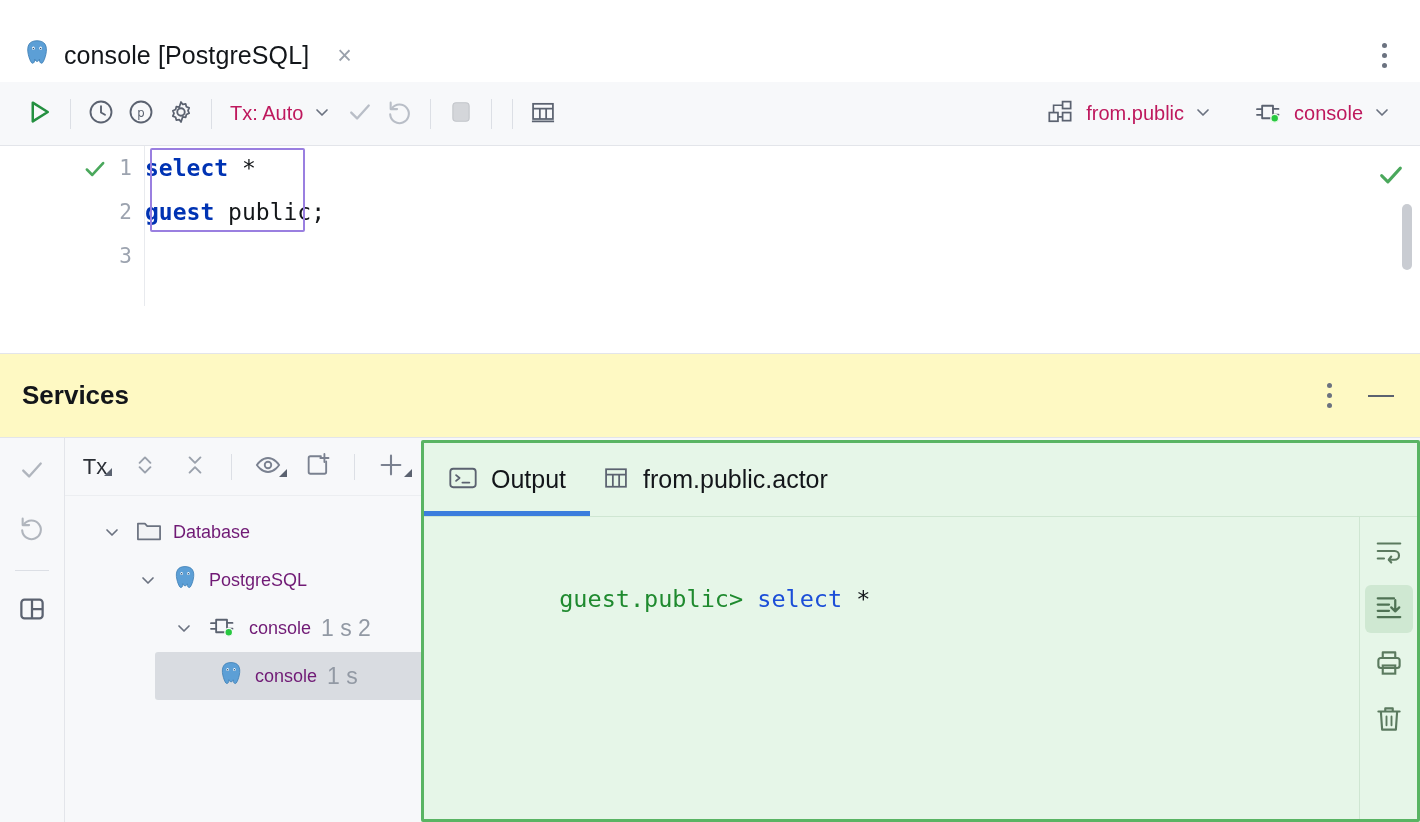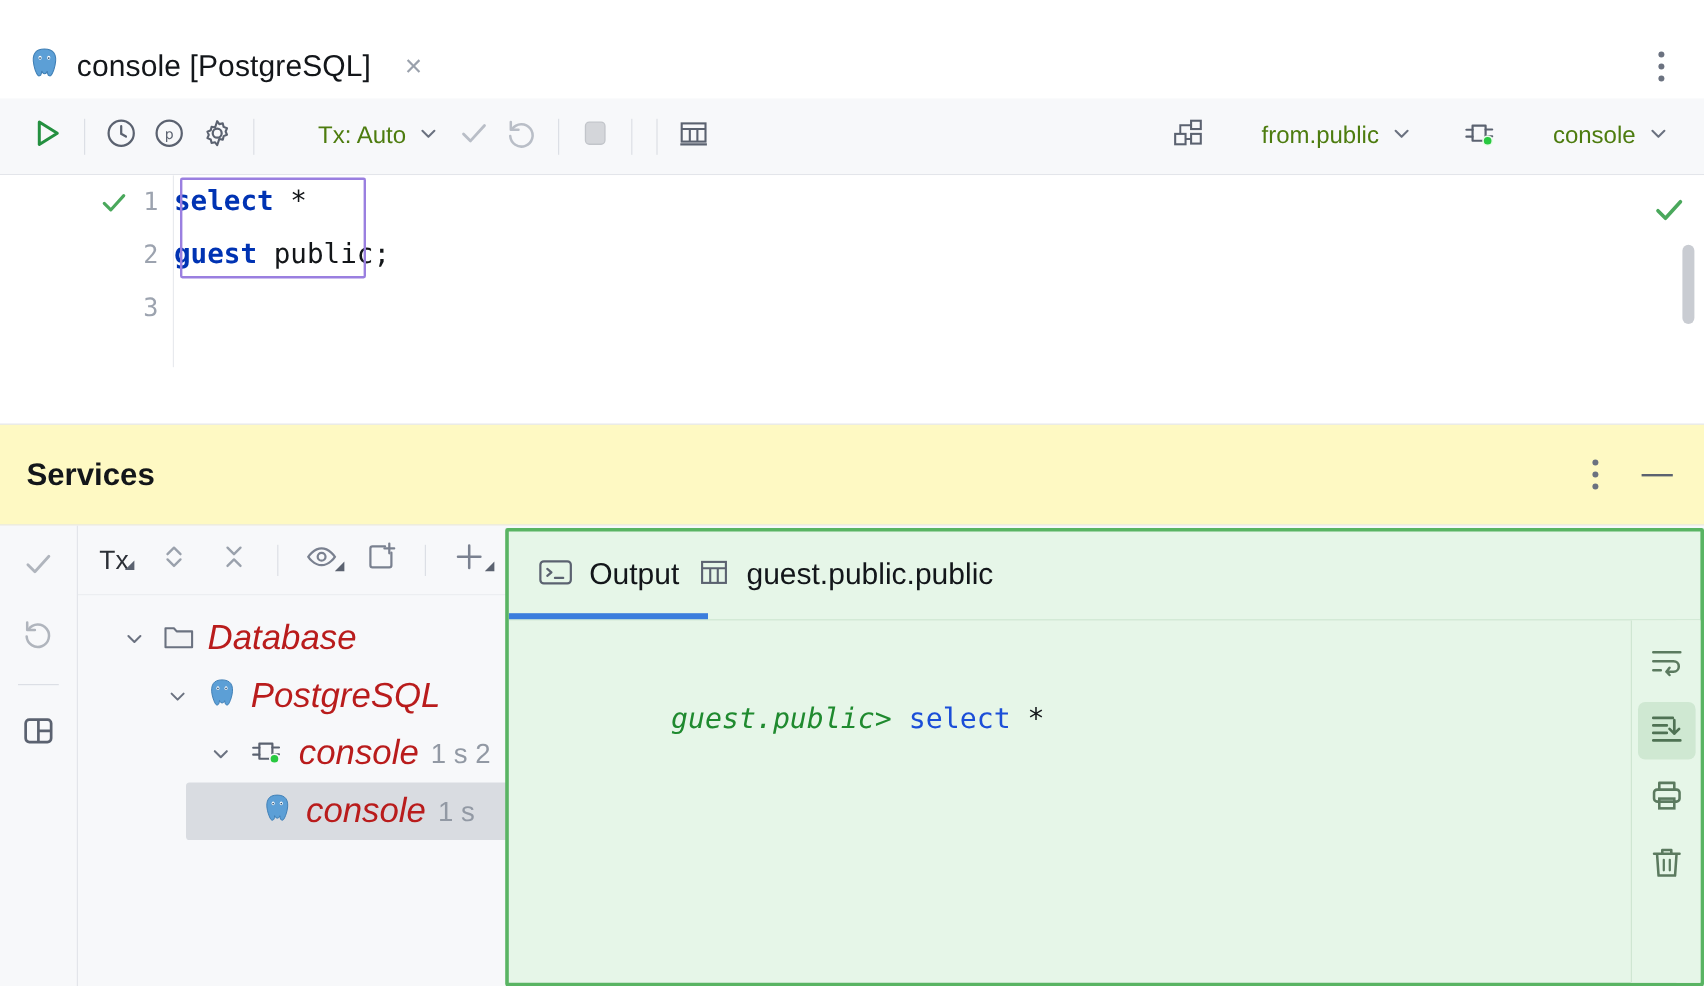"Tx: Auto" .tb-label { color: #4d7c0f -> #be185d; margin-left: 35px -> none }
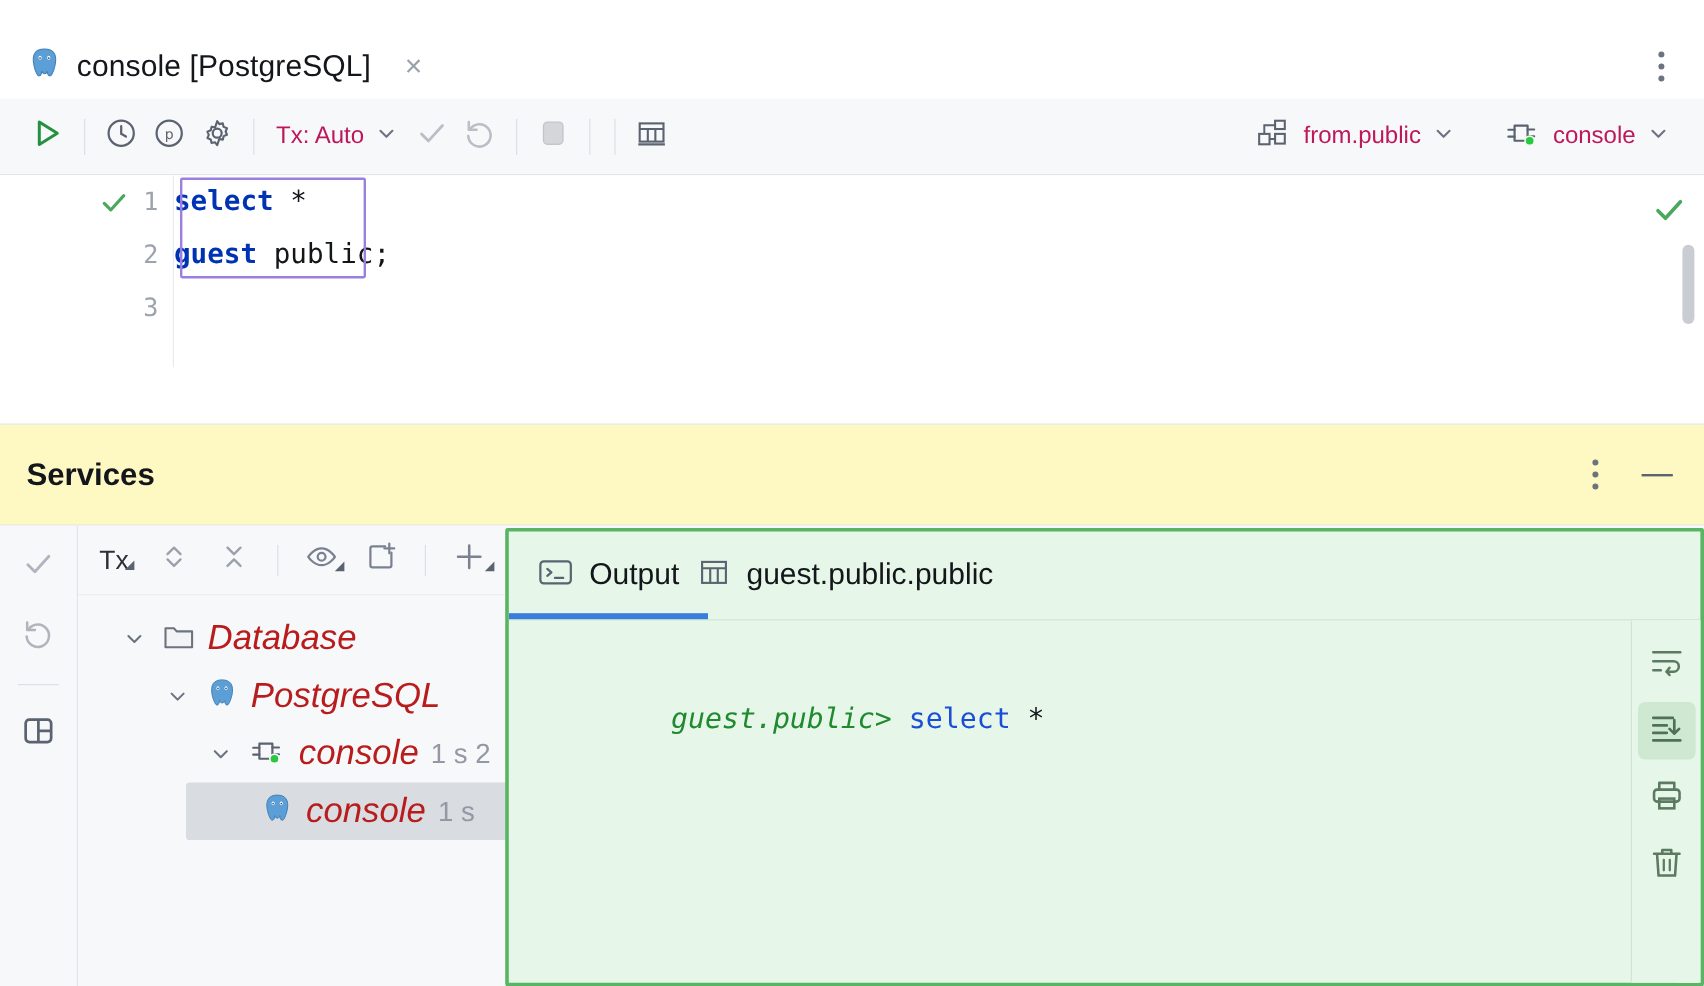"Output" .out-tabs { gap: 15px -> 36px }
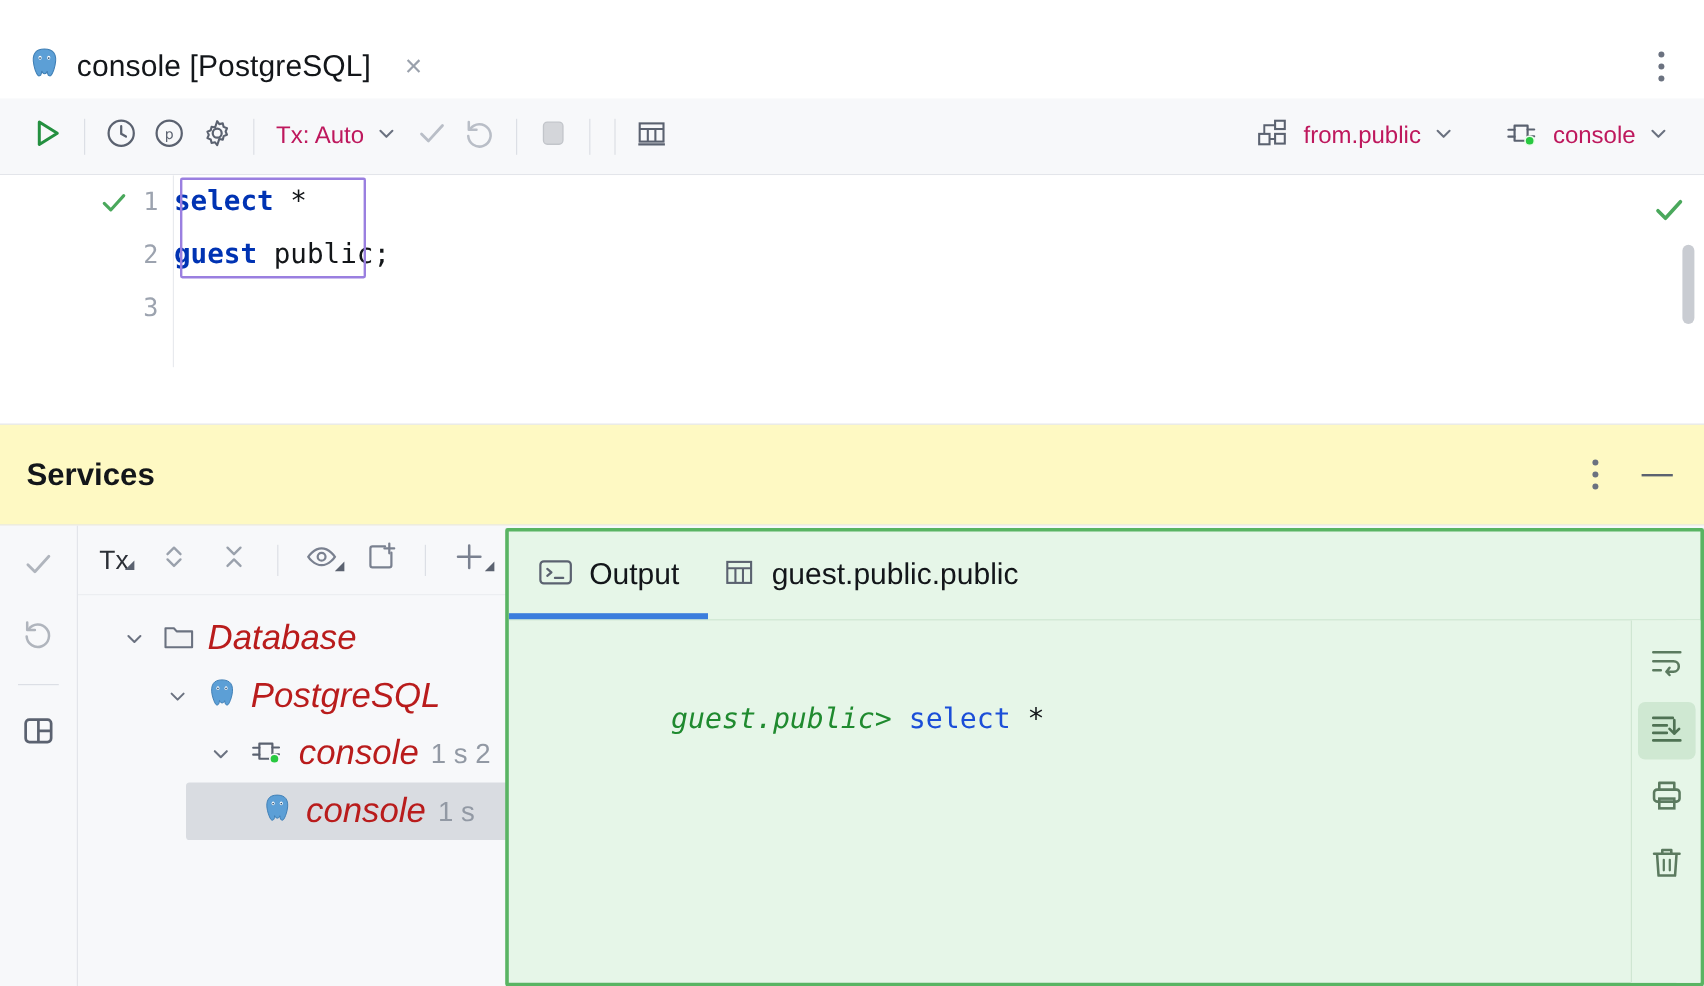"guest.public.public" span.out-tab-label { text: guest.public.public -> from.public.actor }
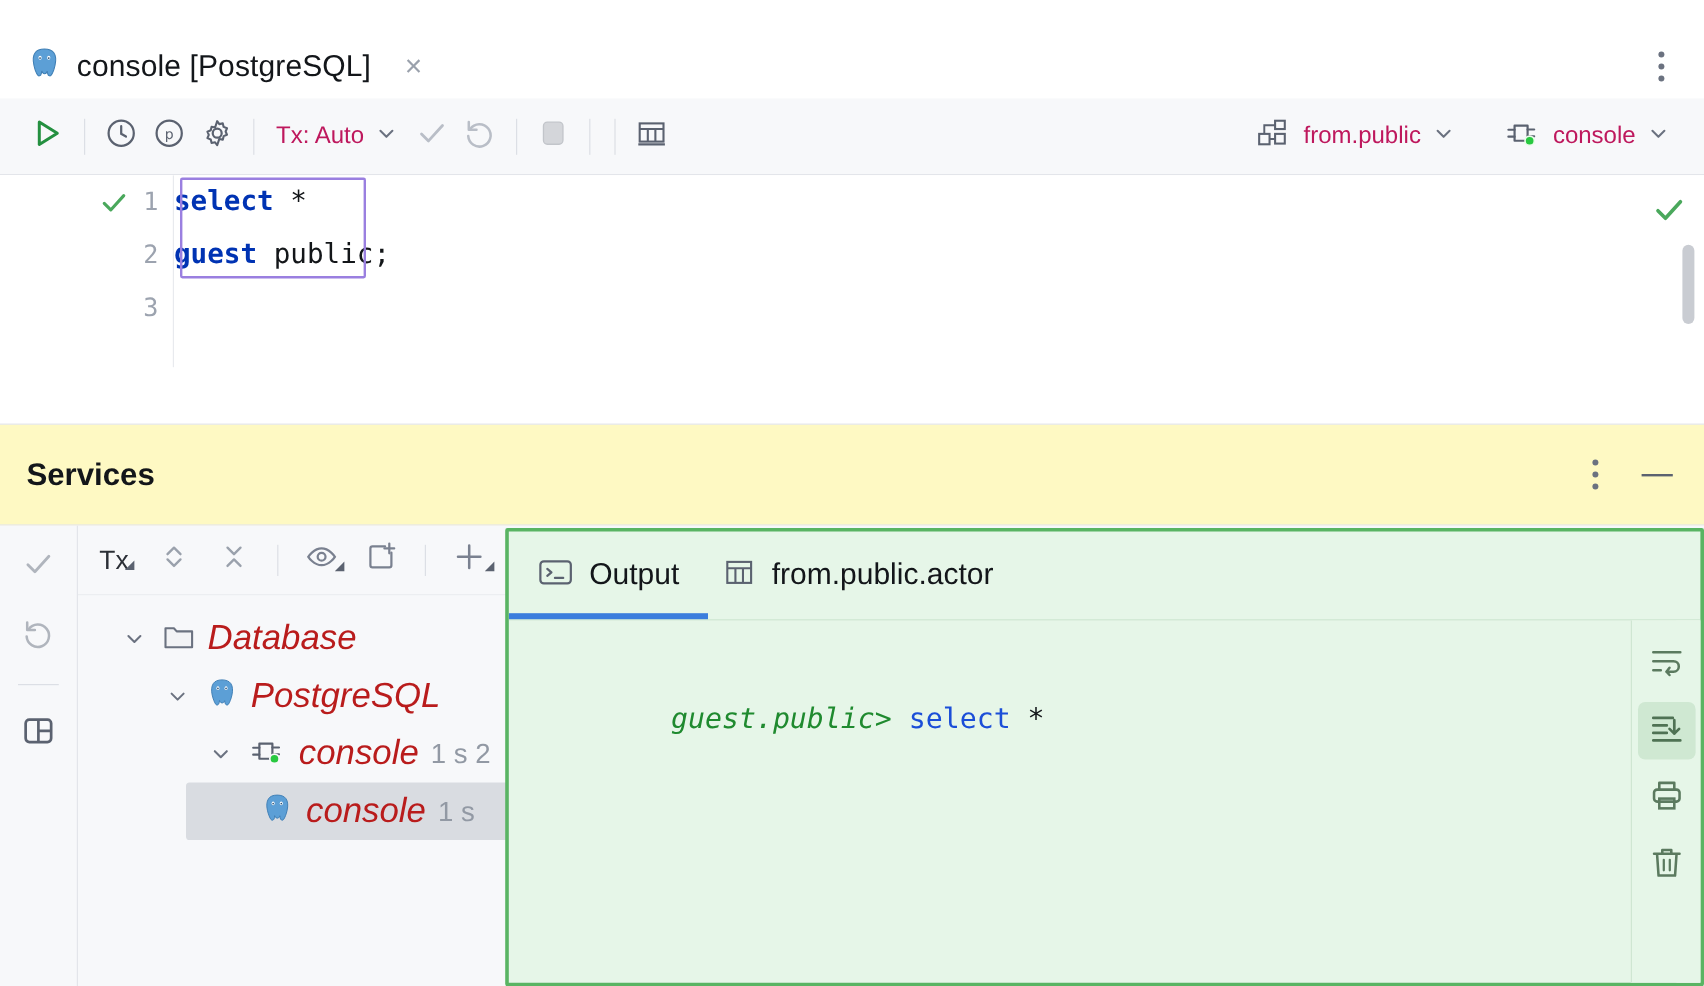"Database" .tree-label { color: #b91c1c -> #701a75; font-size: 29px -> 18px; font-style: italic -> none }
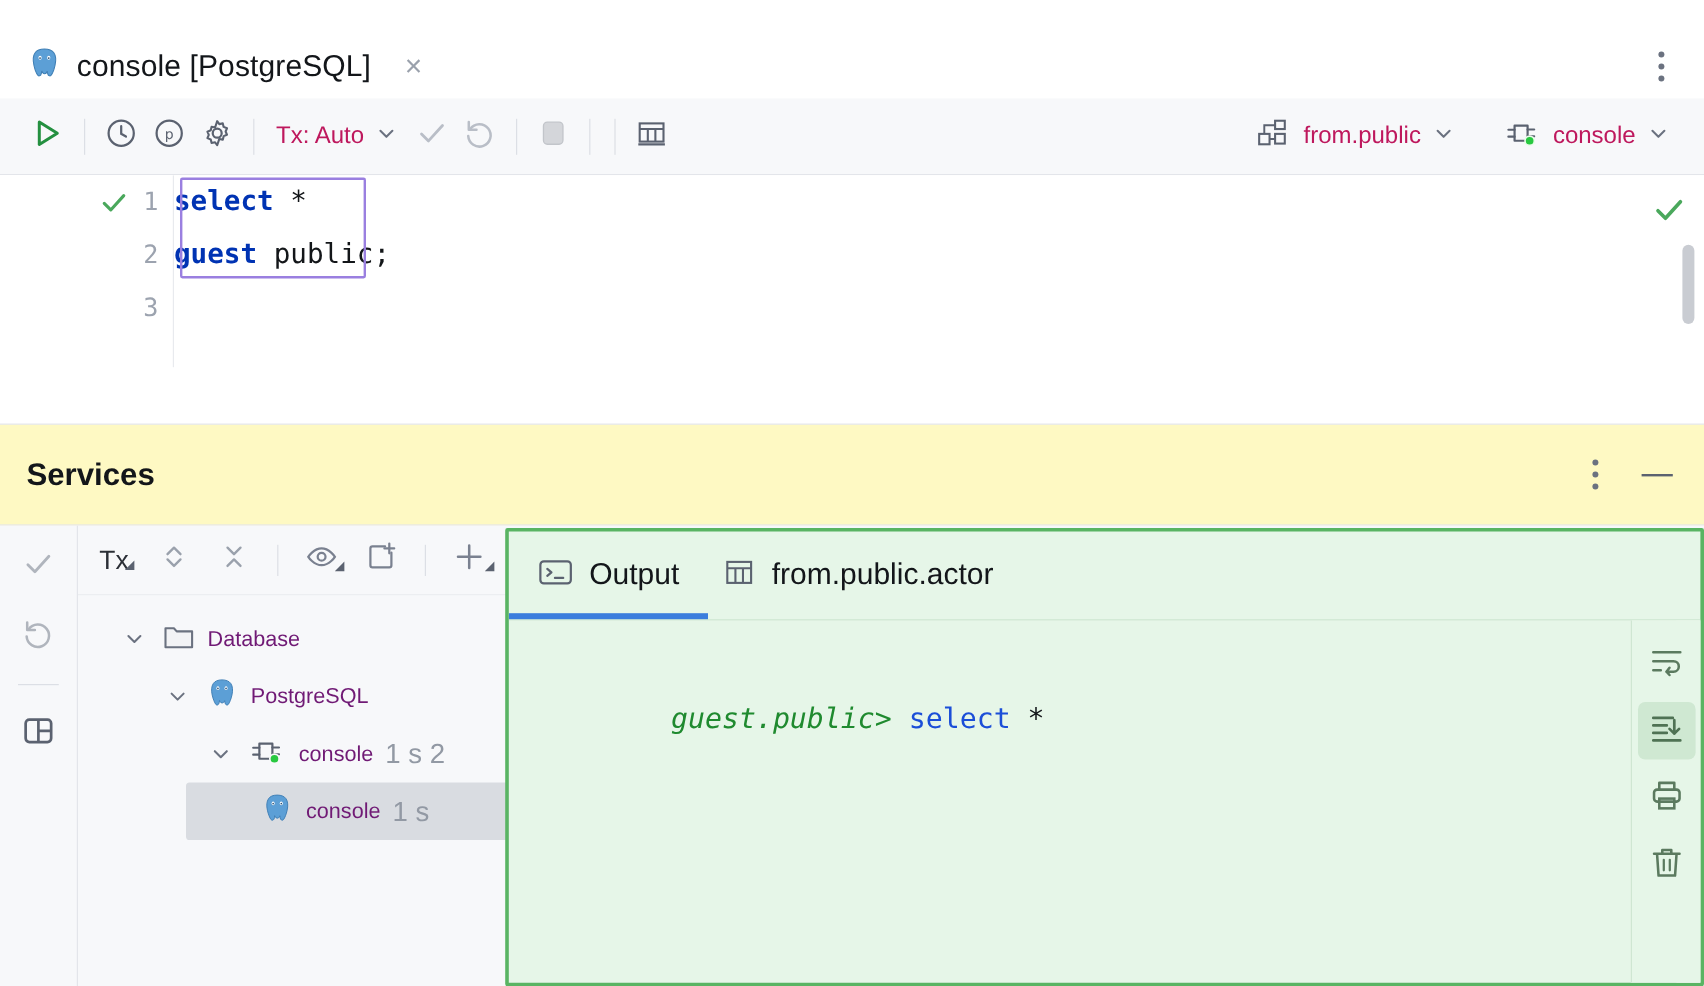"guest.public>" .out-prompt { font-style: italic -> none }
